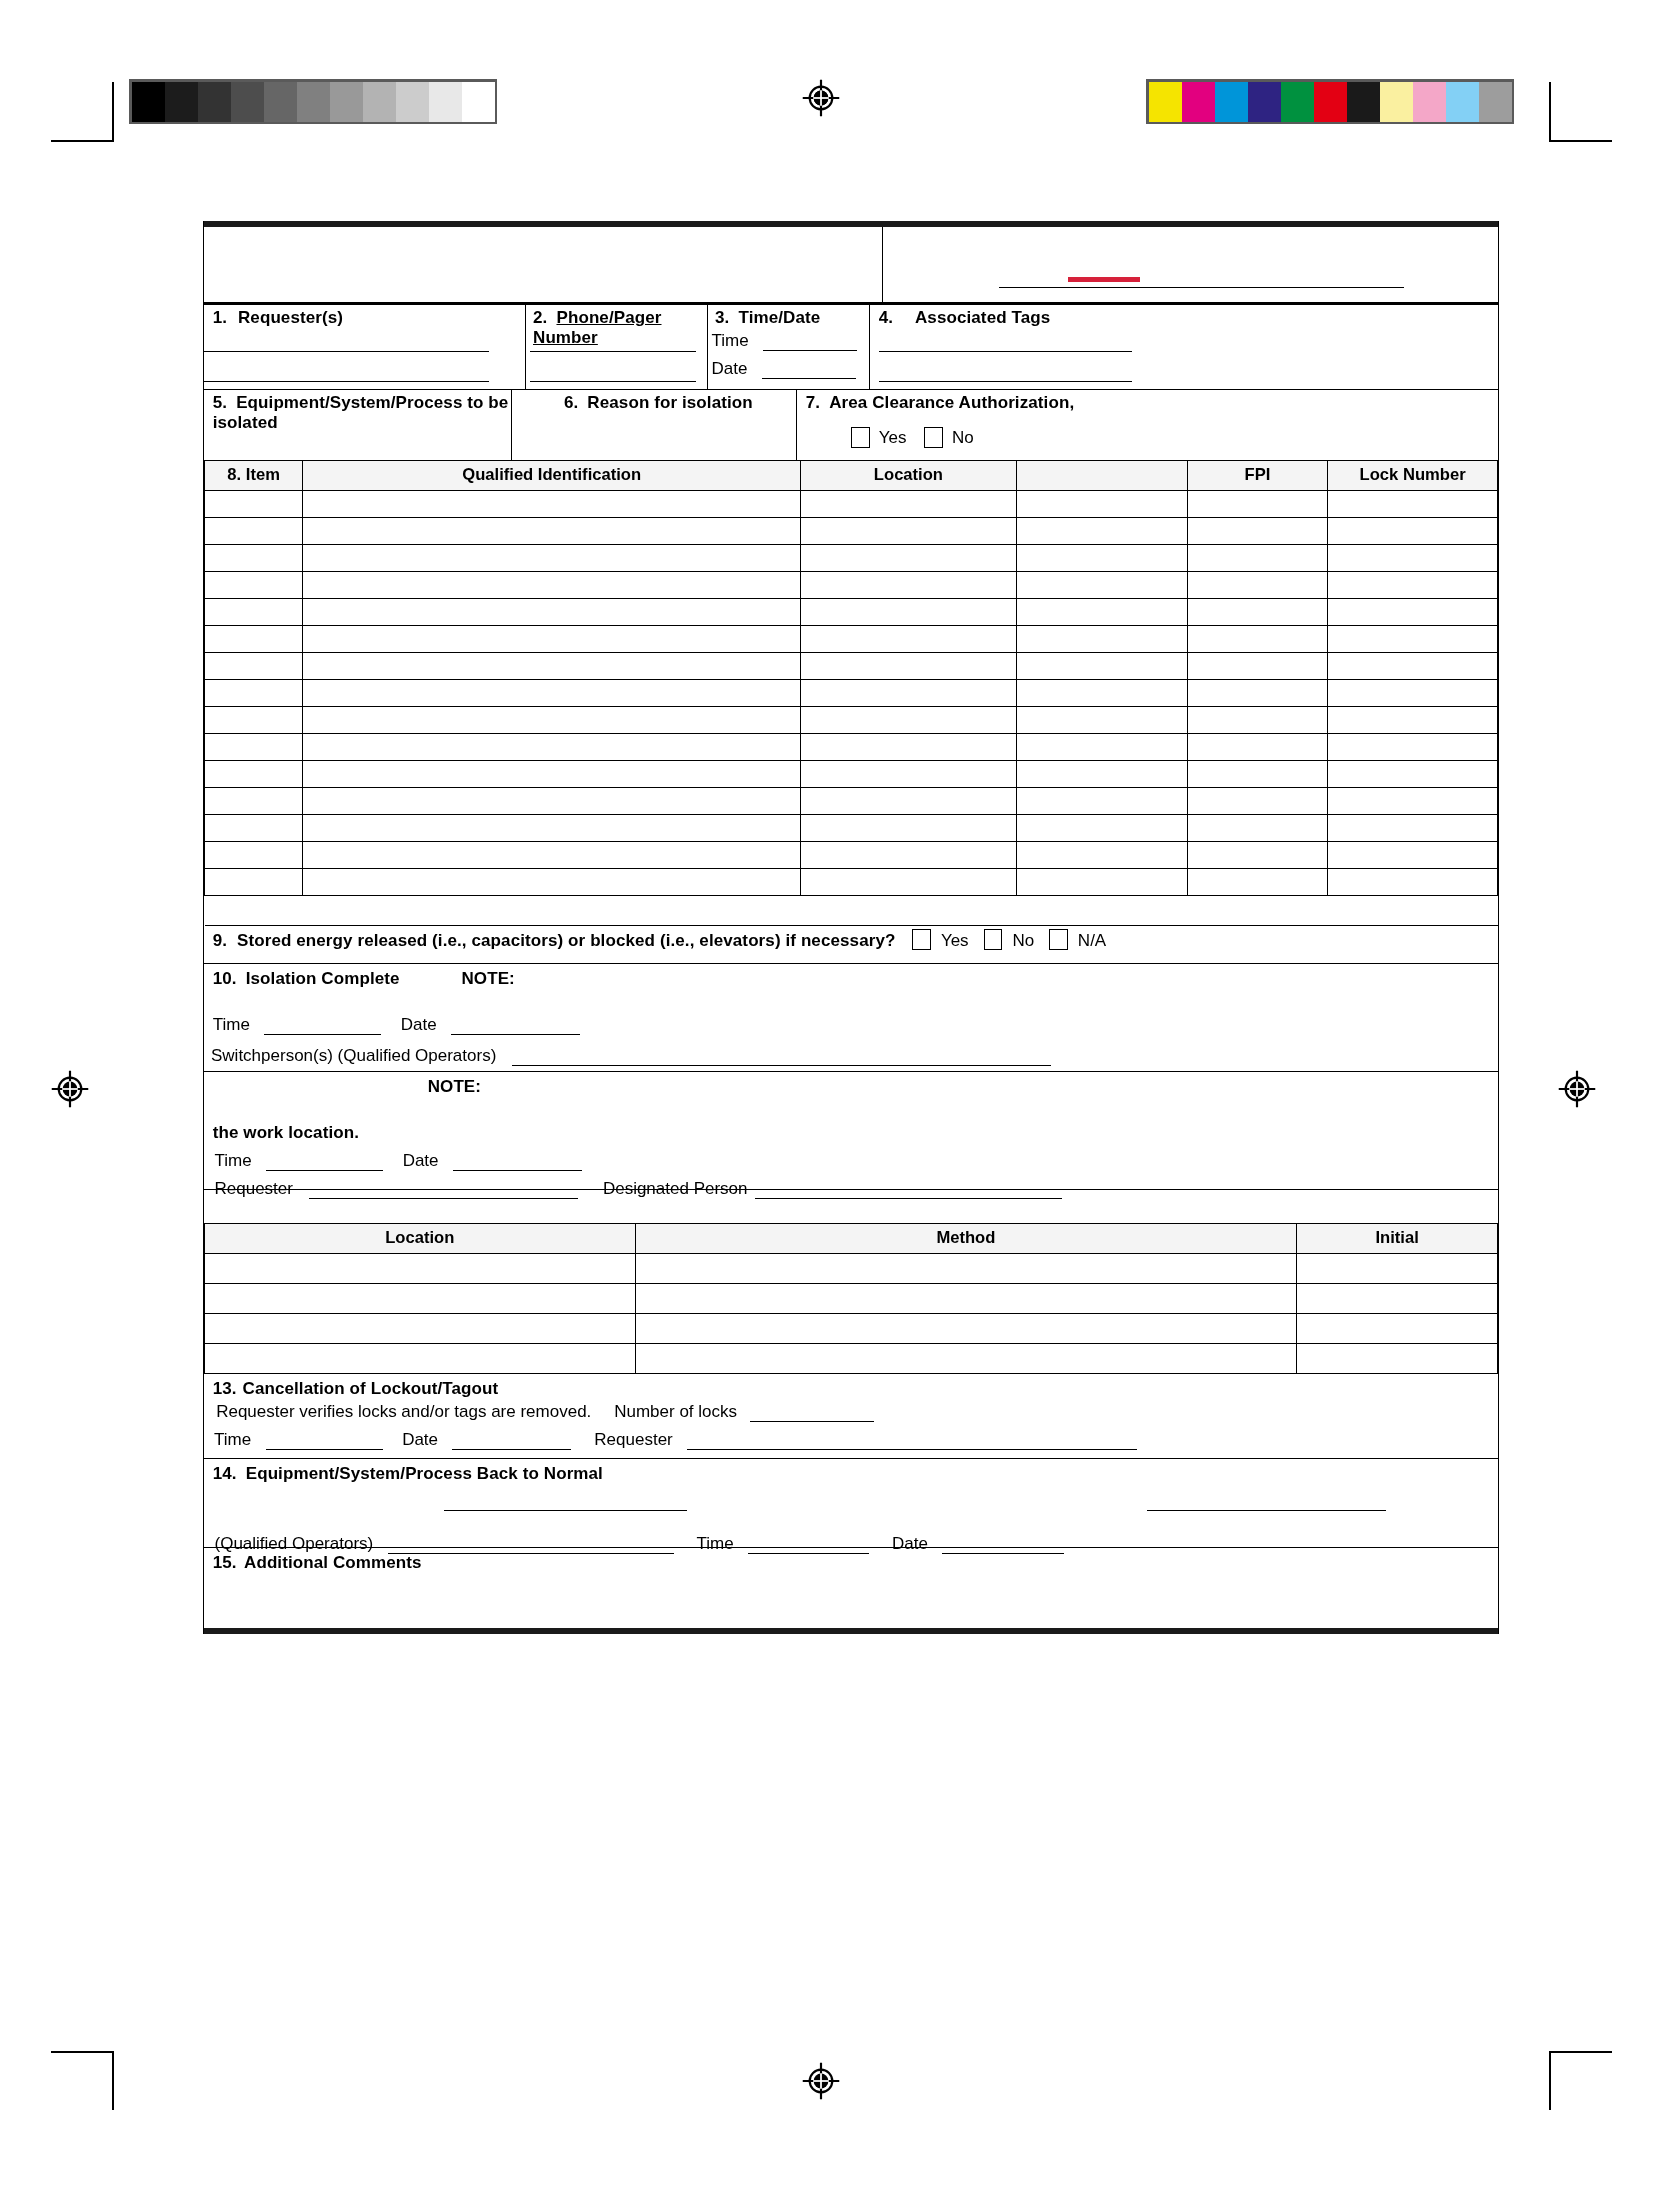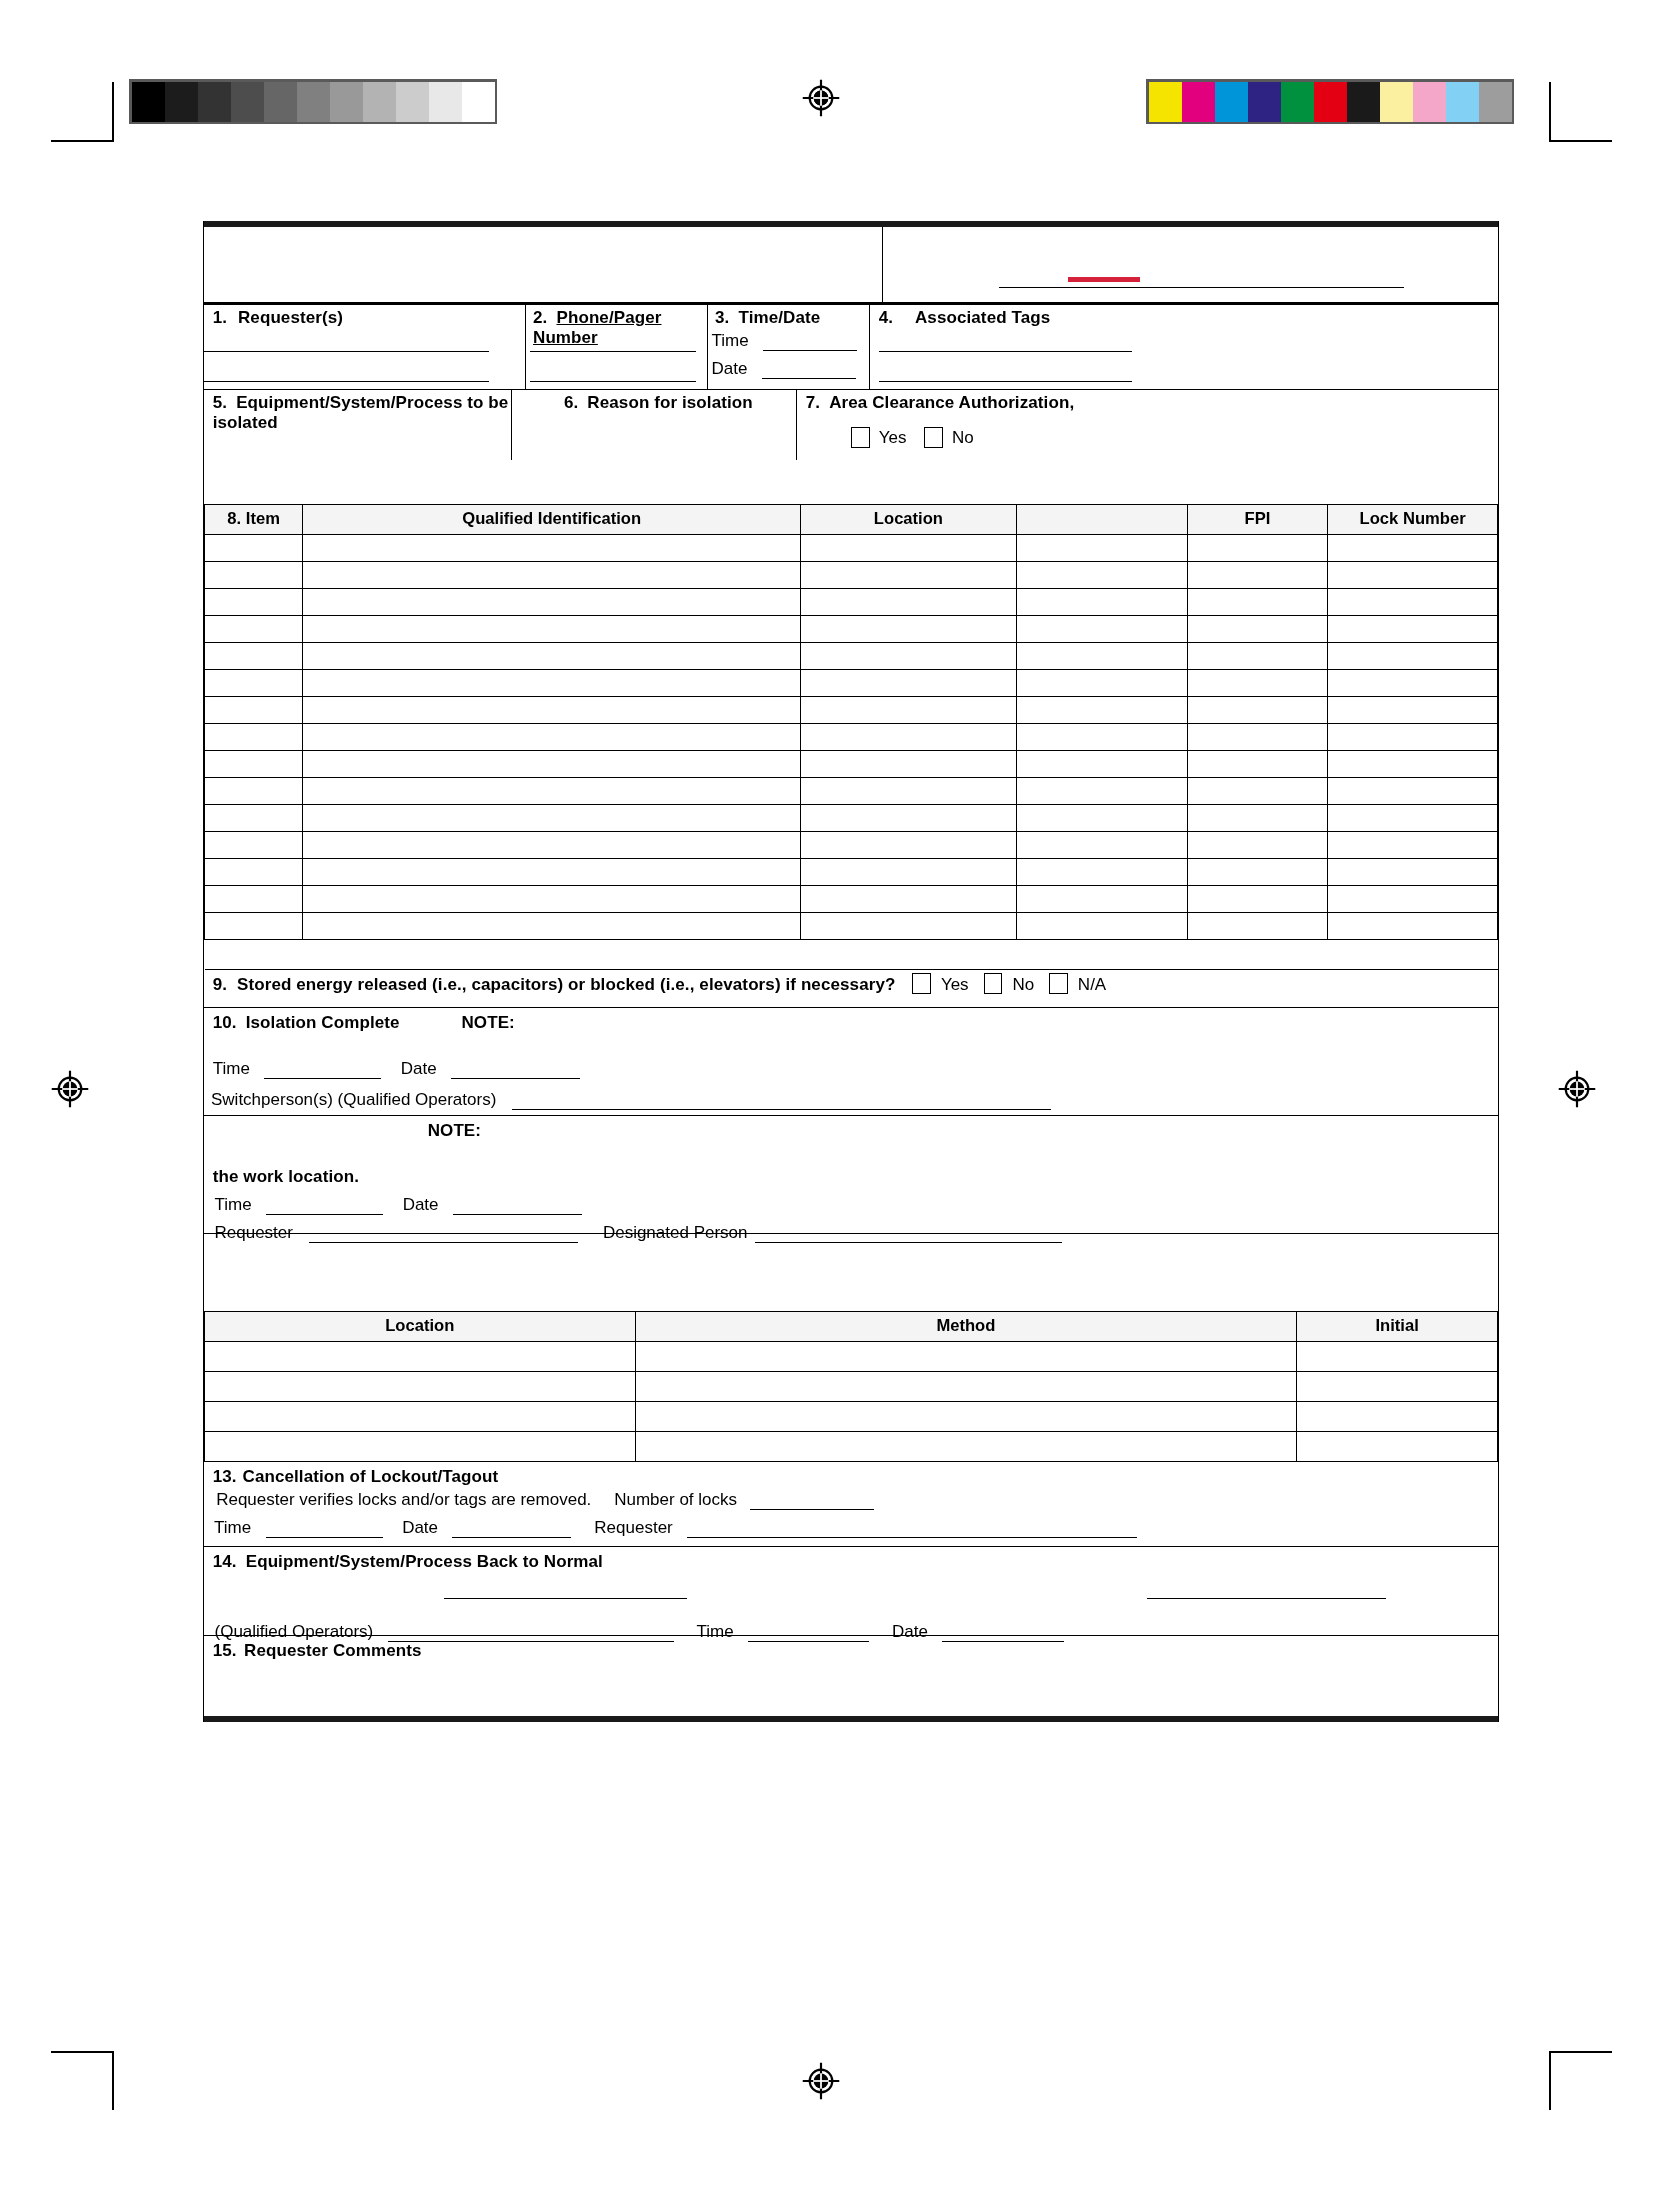"8. Item" table.grid { margin-top: 44px -> none }
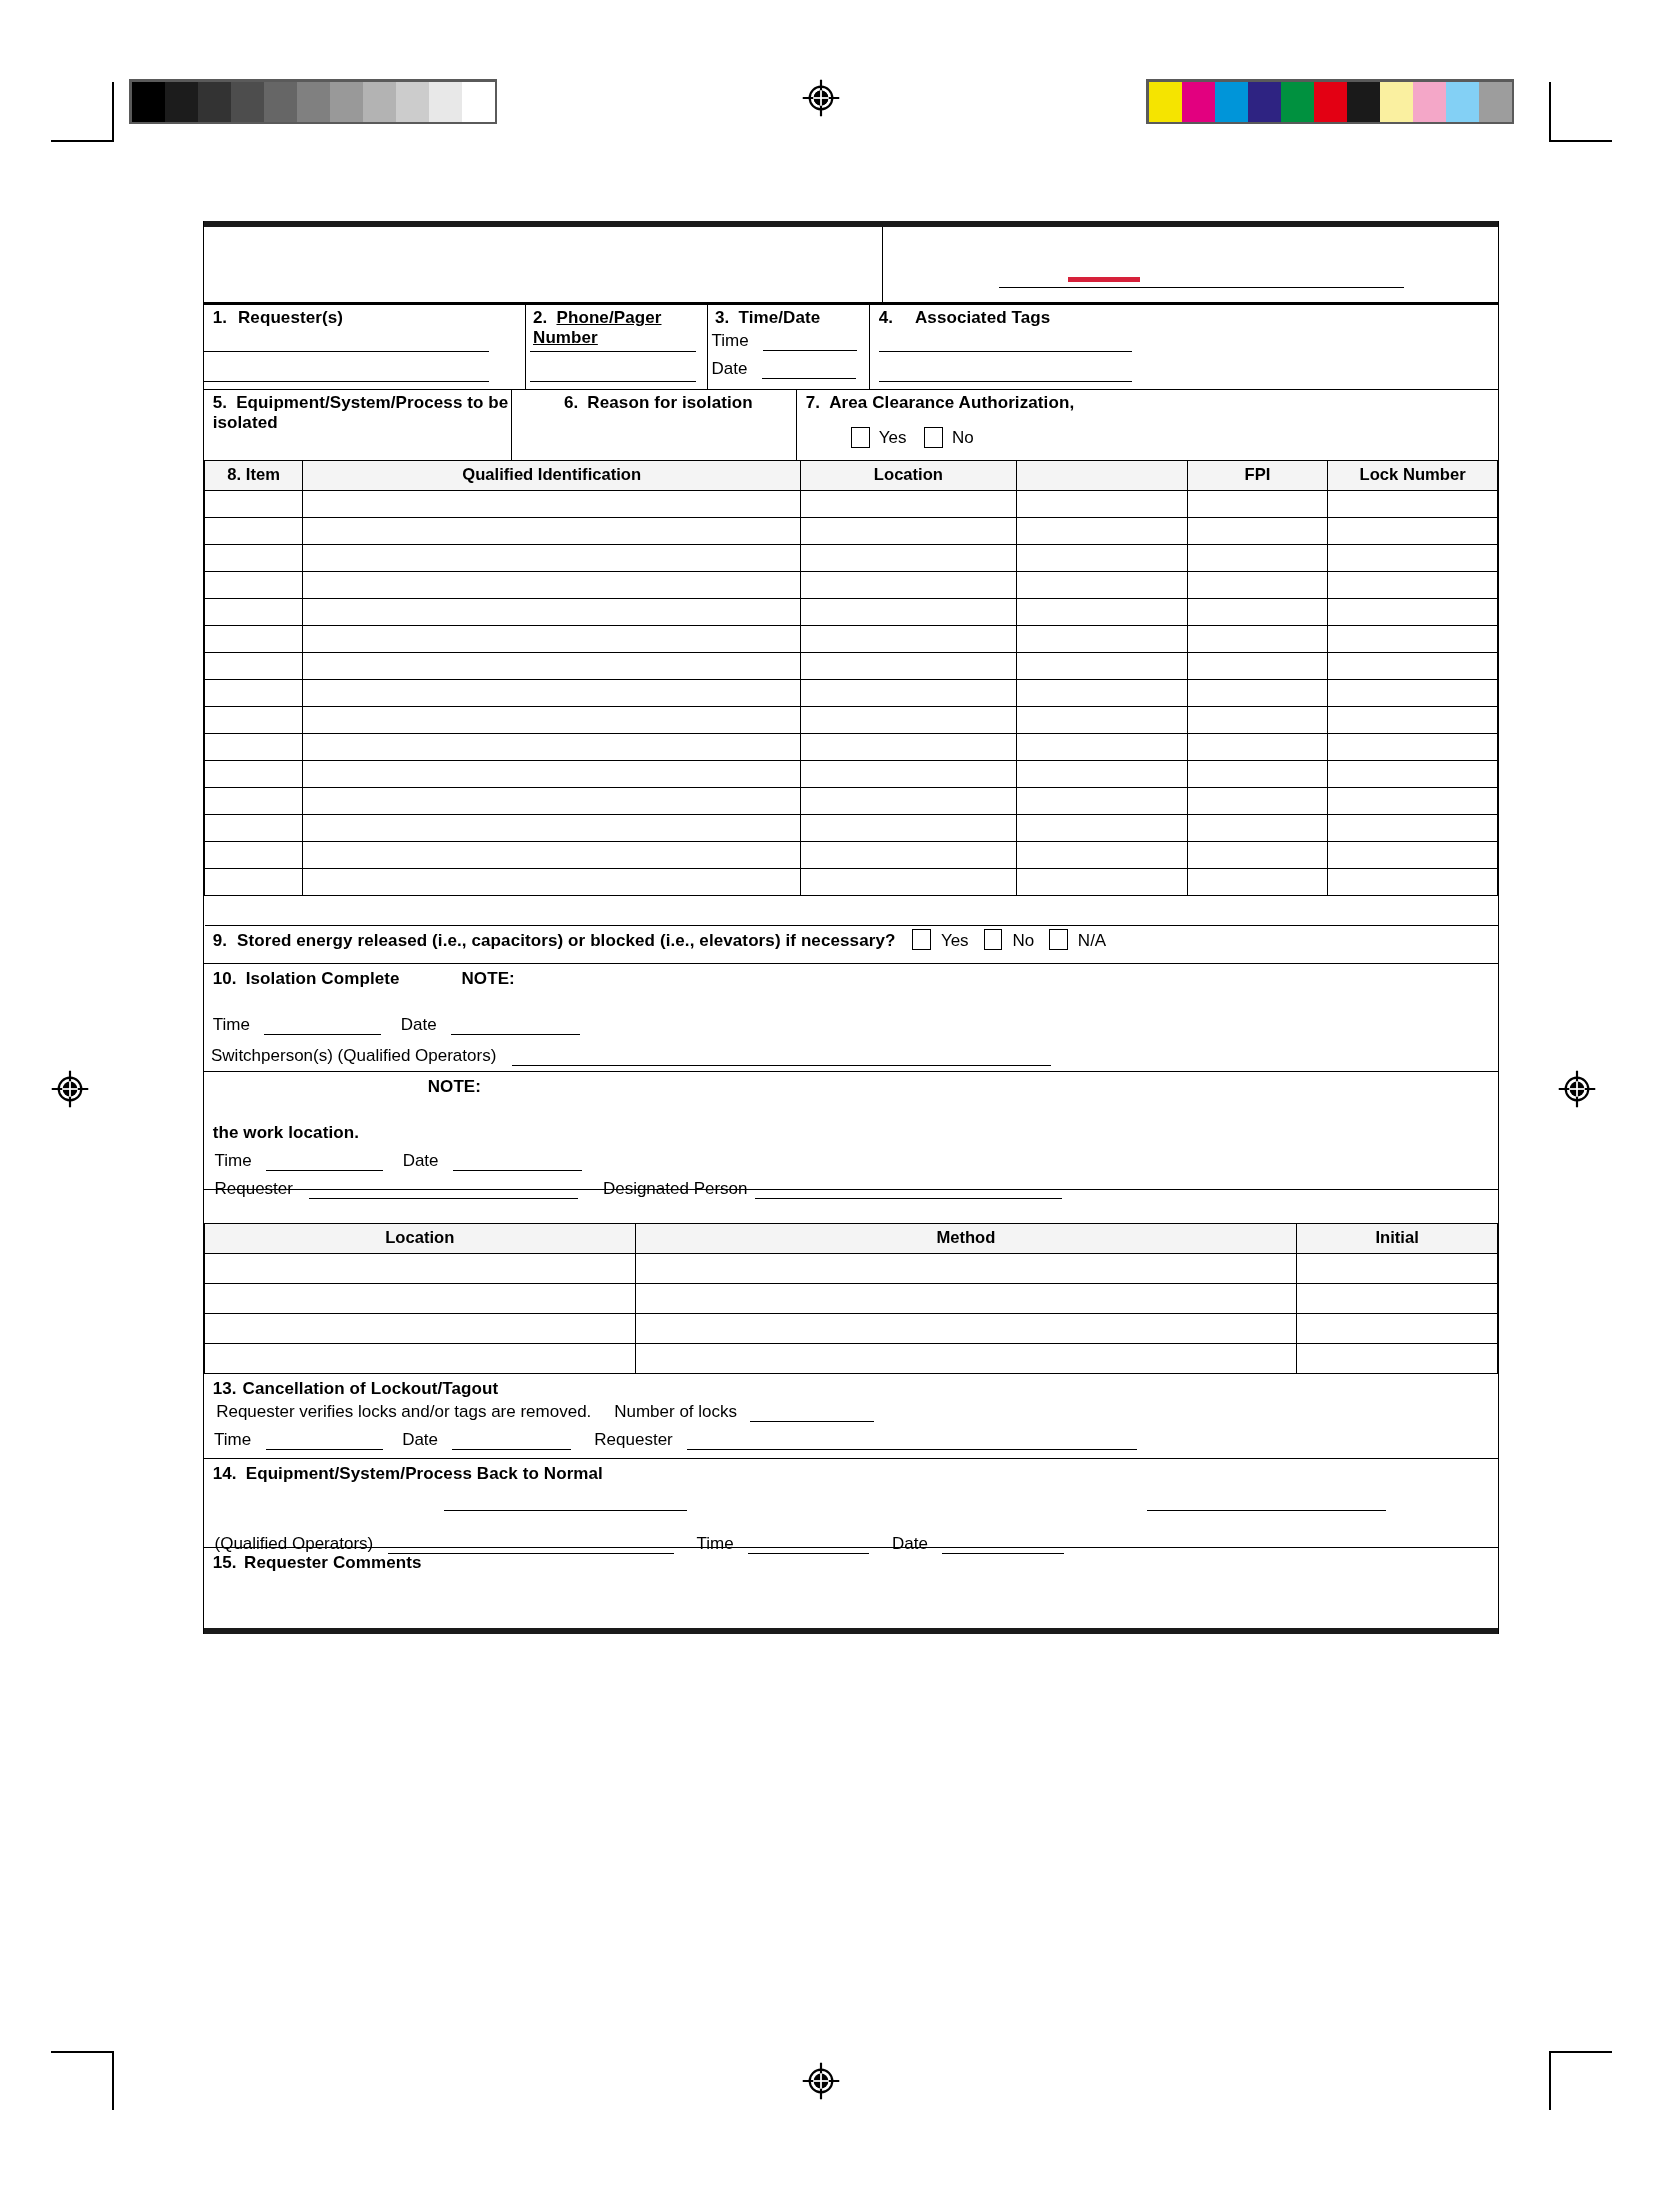"Requester Comments" span.lbl { text: Requester -> Additional }
